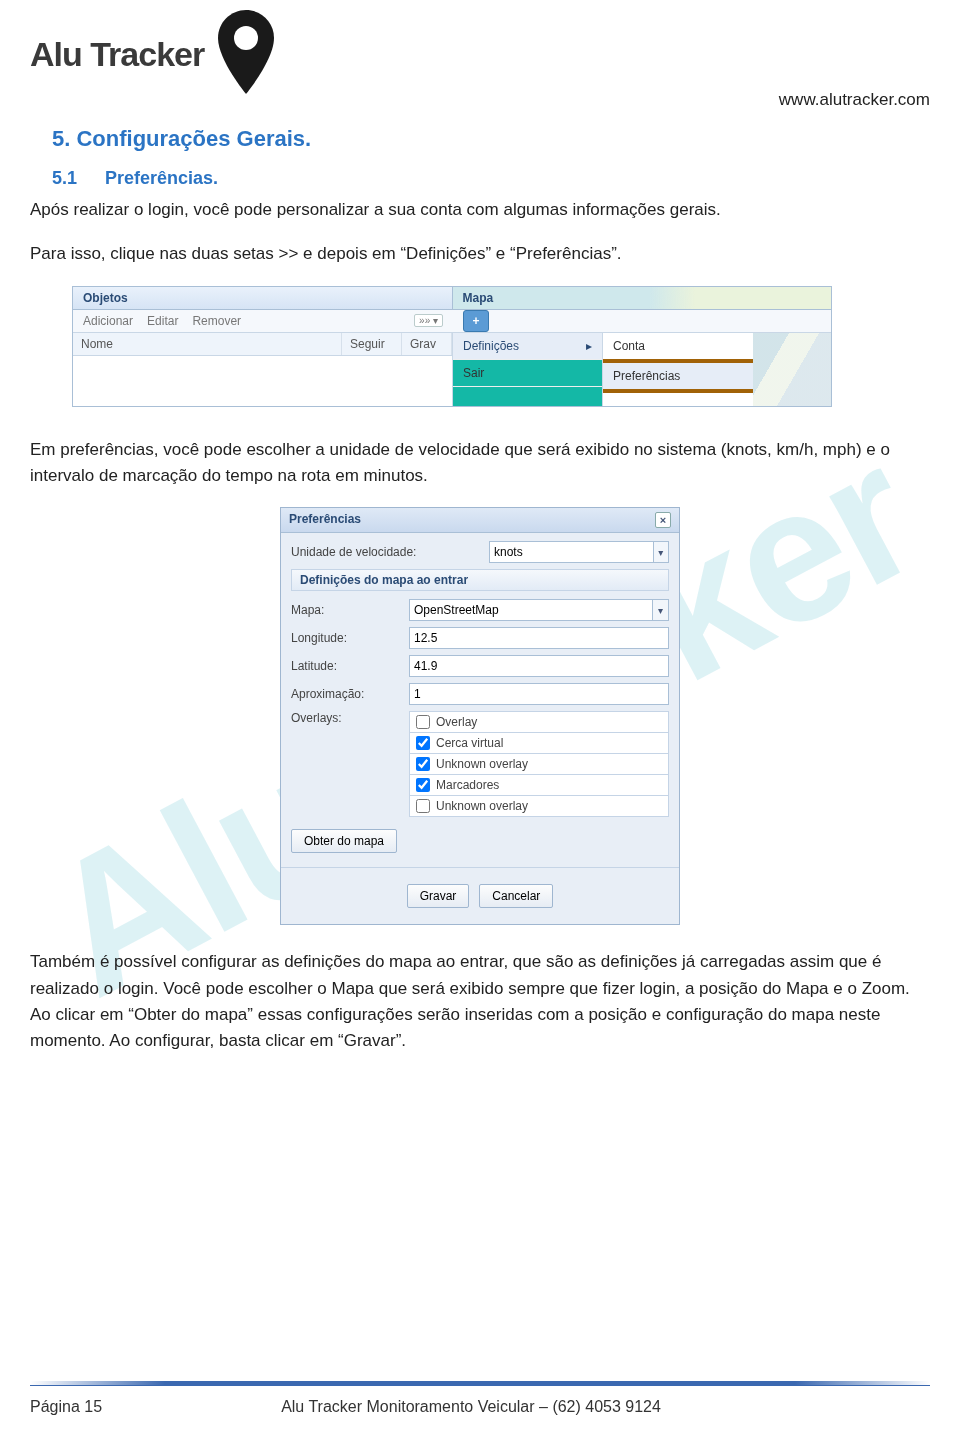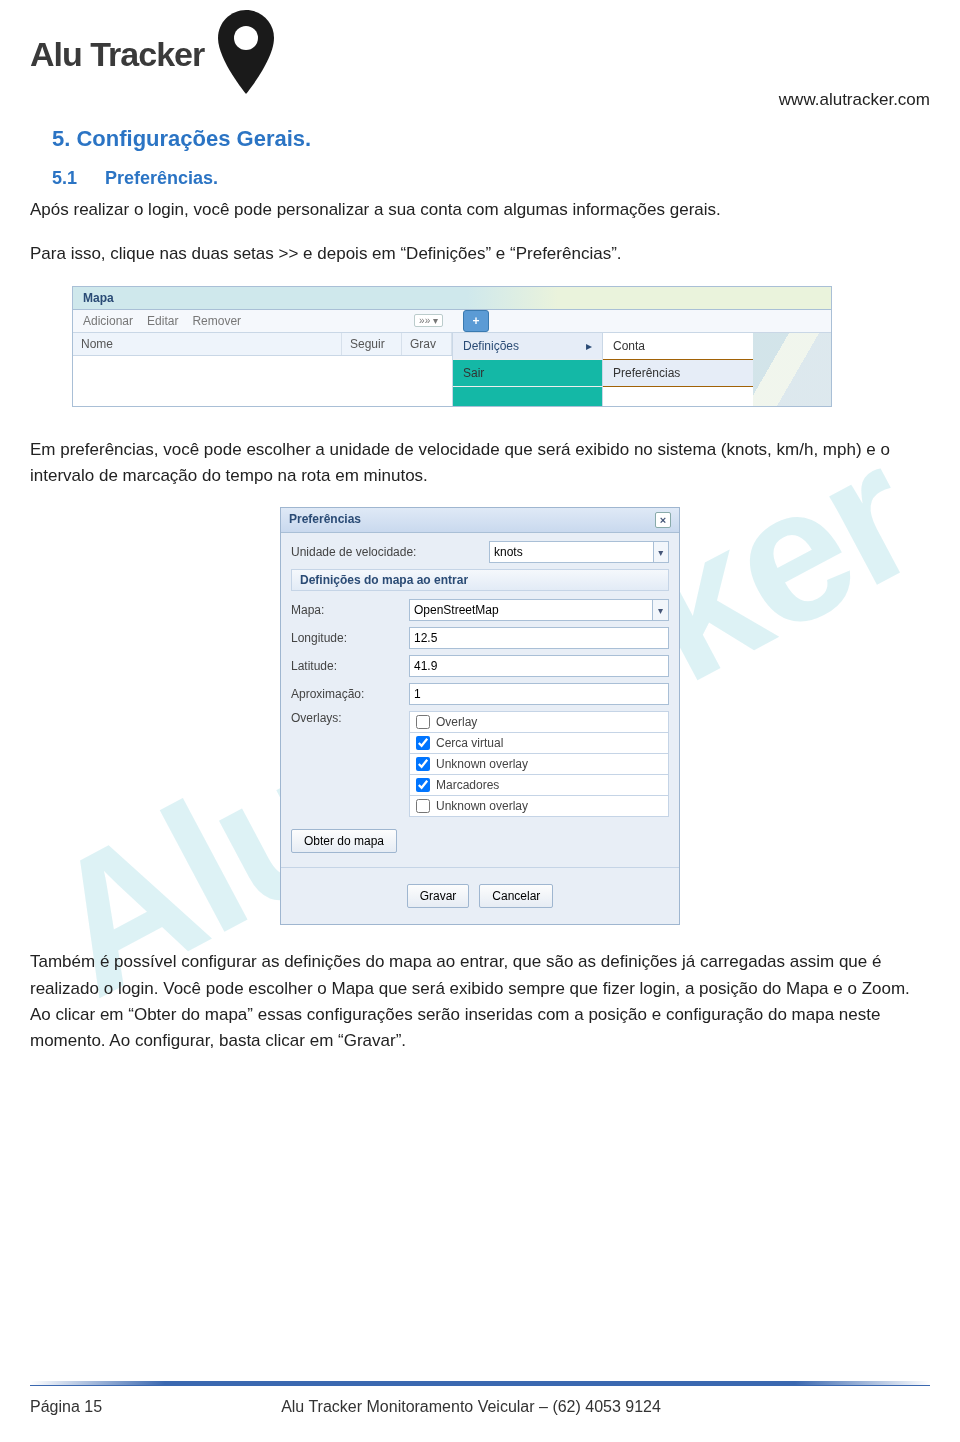"Objetos" div.tab { html: none -> <div>Objetos</div> }
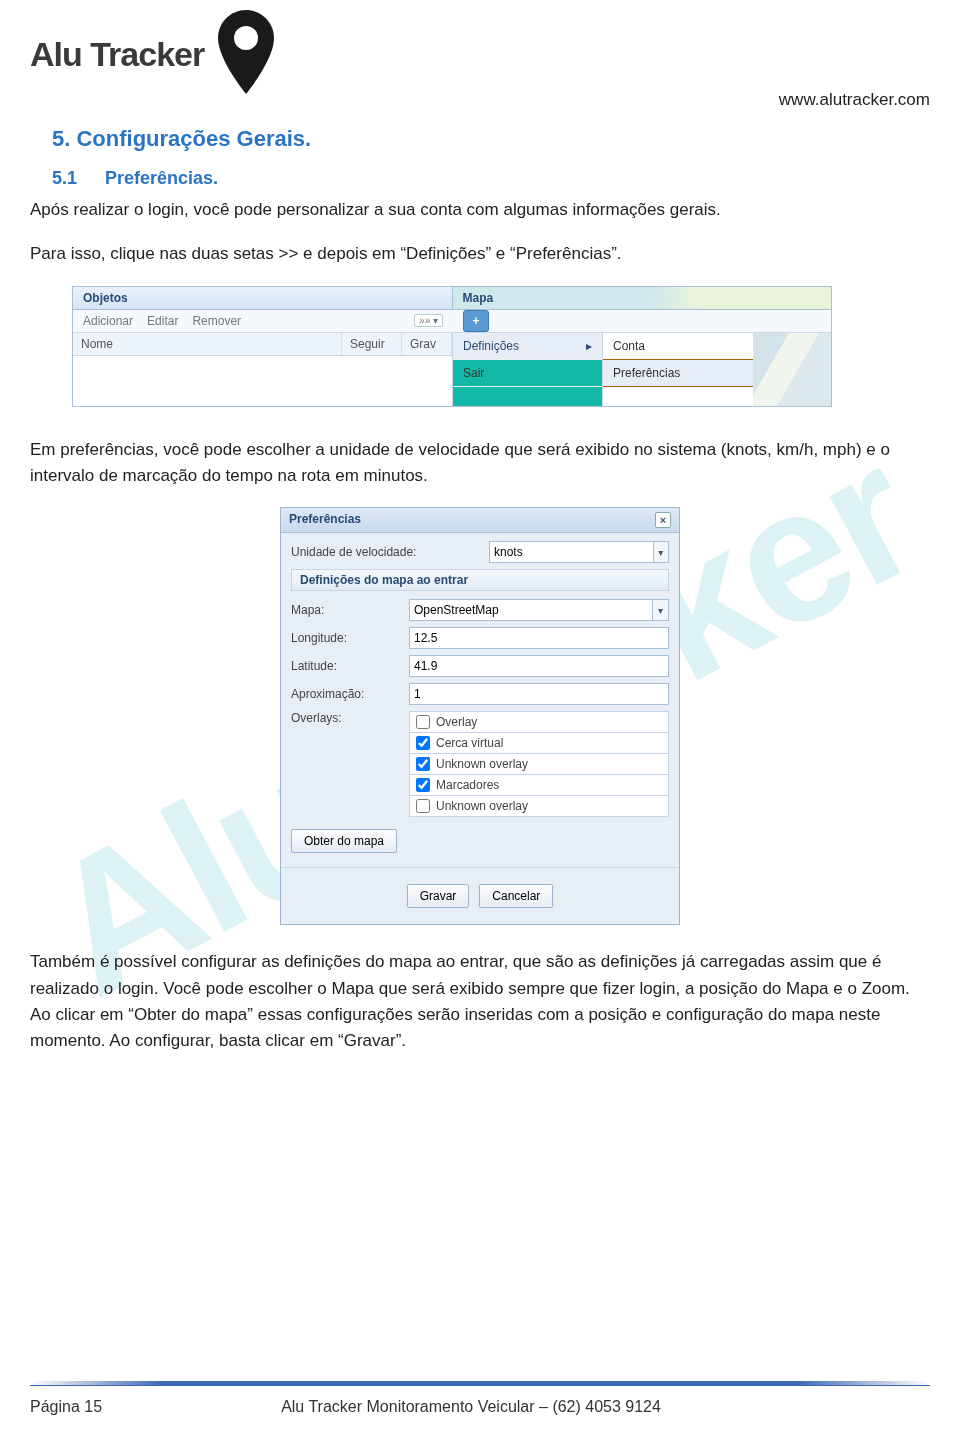"Conta" .submenu .item { border-bottom: 1px solid #a16207 -> 4px solid #a16207 }
